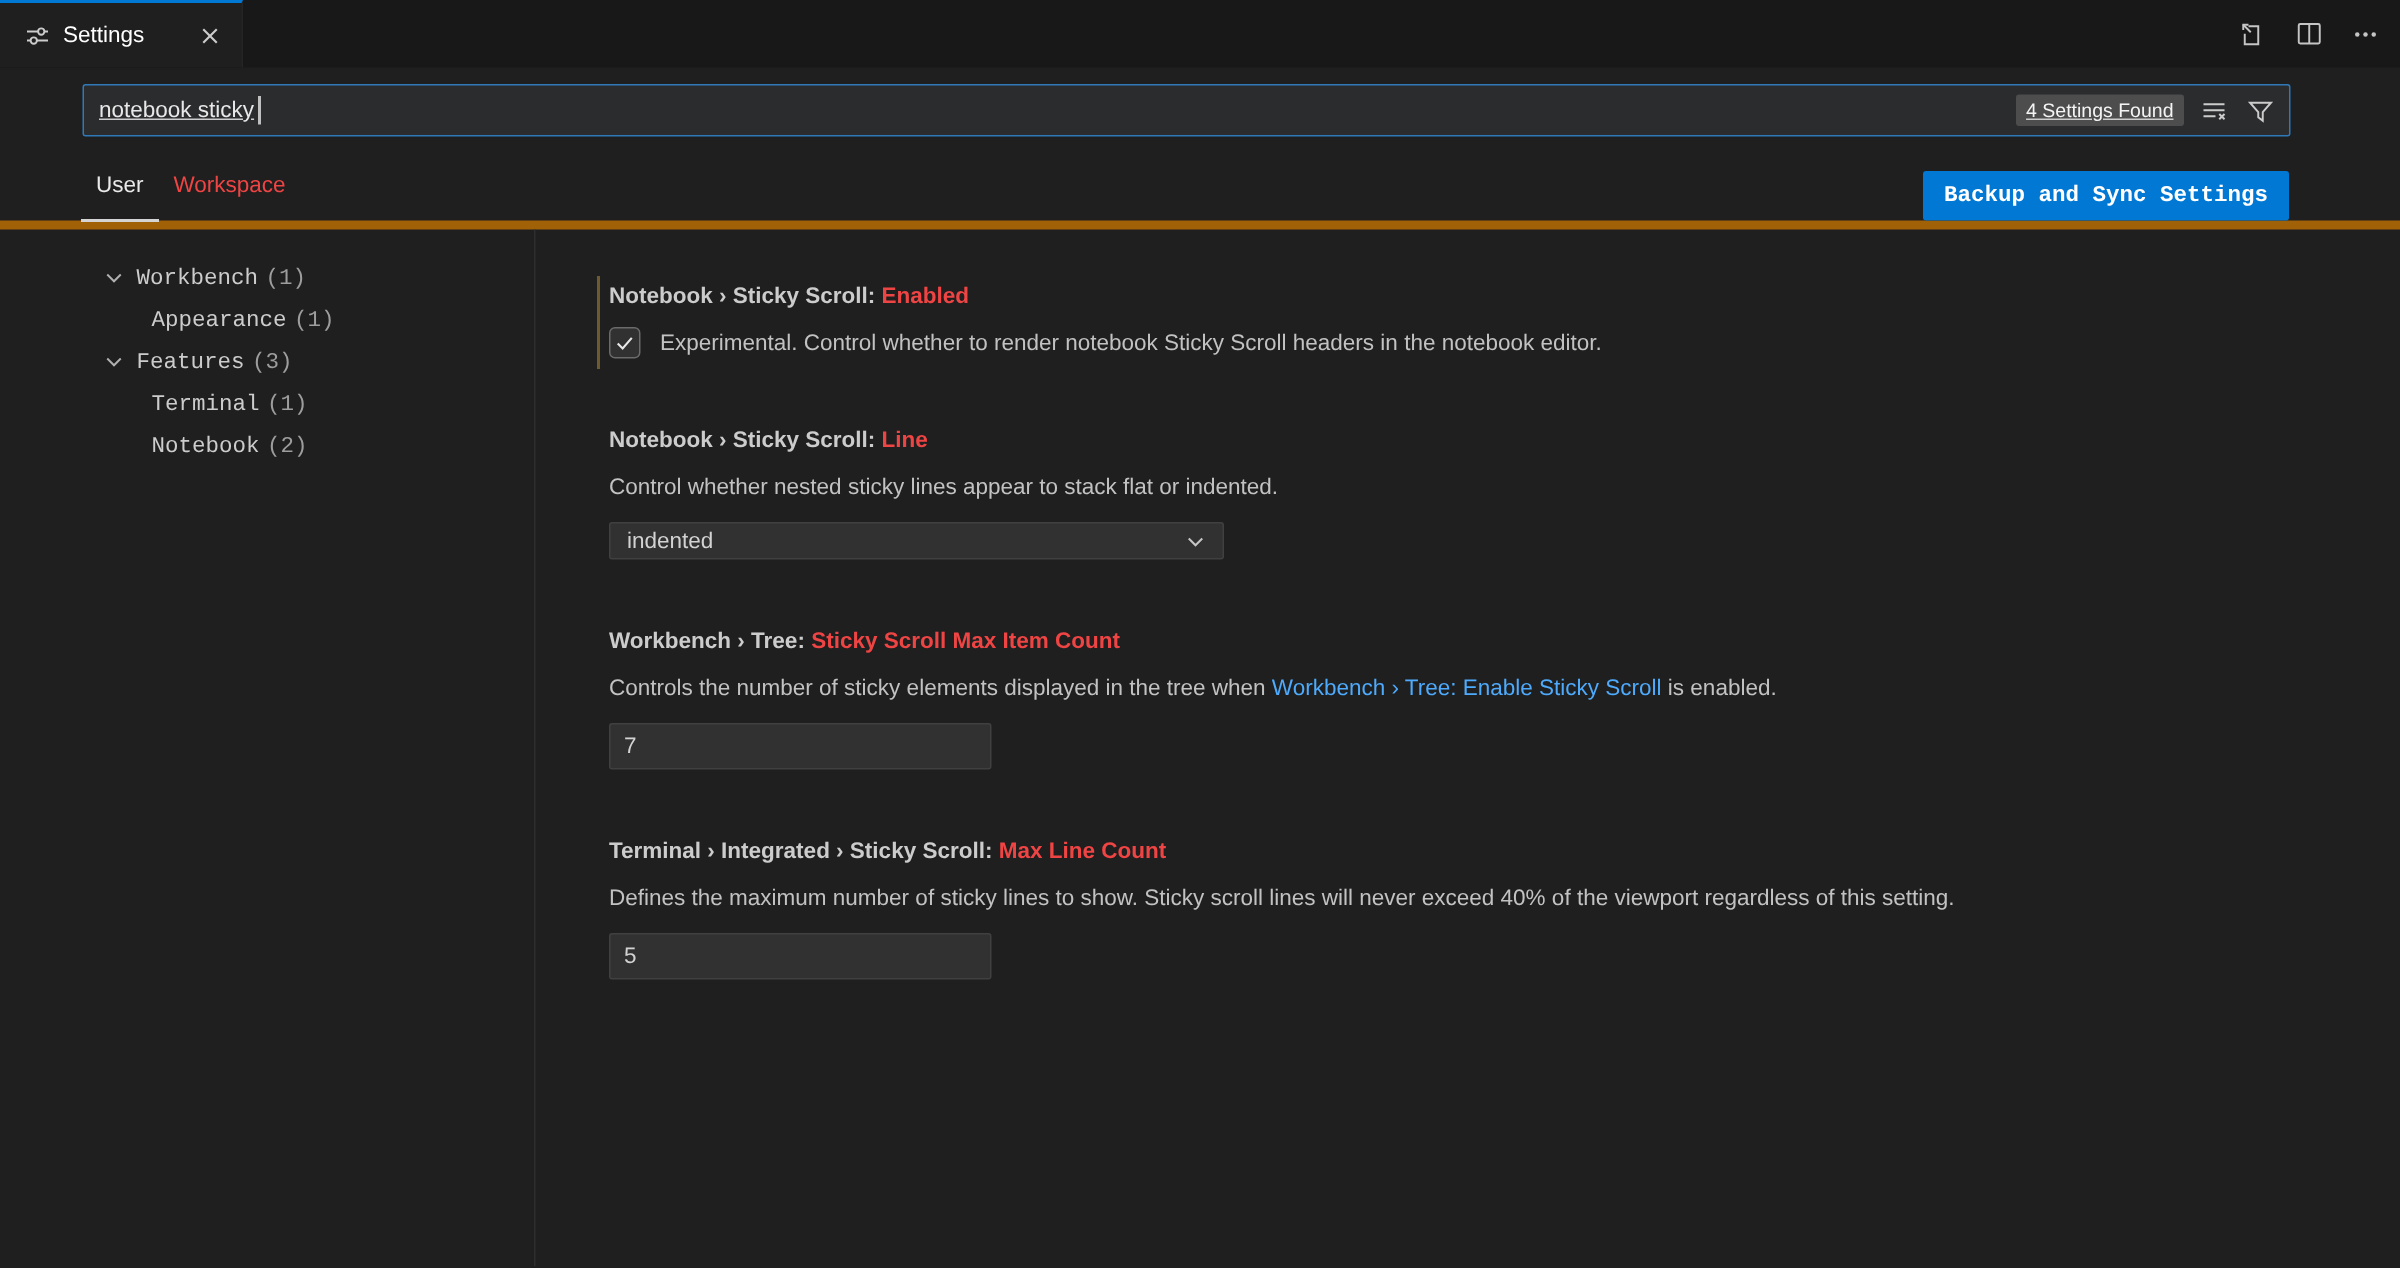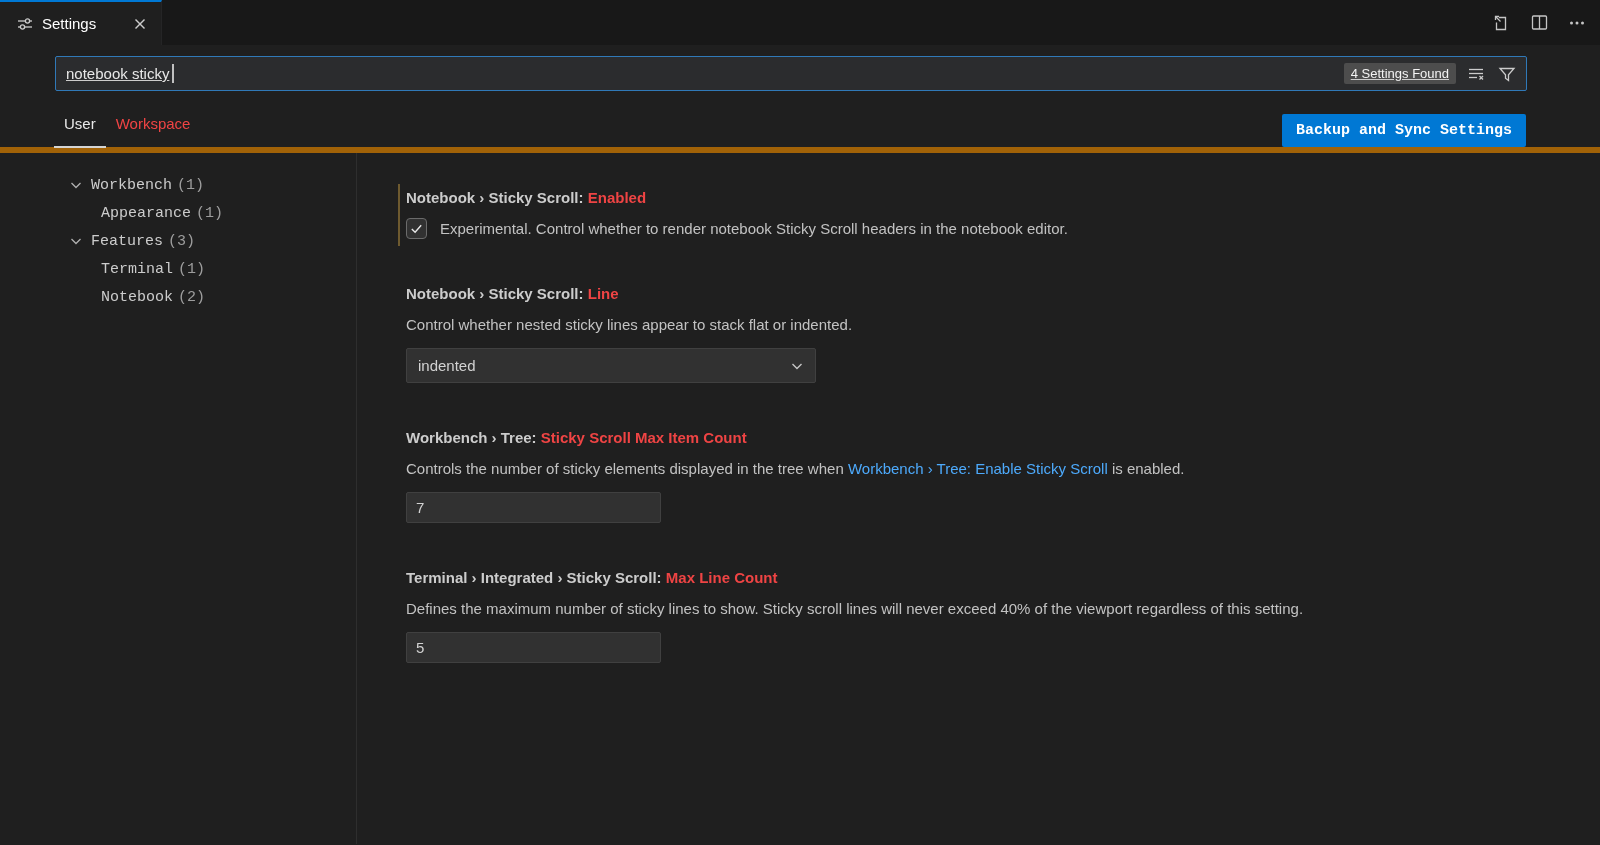"indented" .select-box { height: 35px -> 25px }
